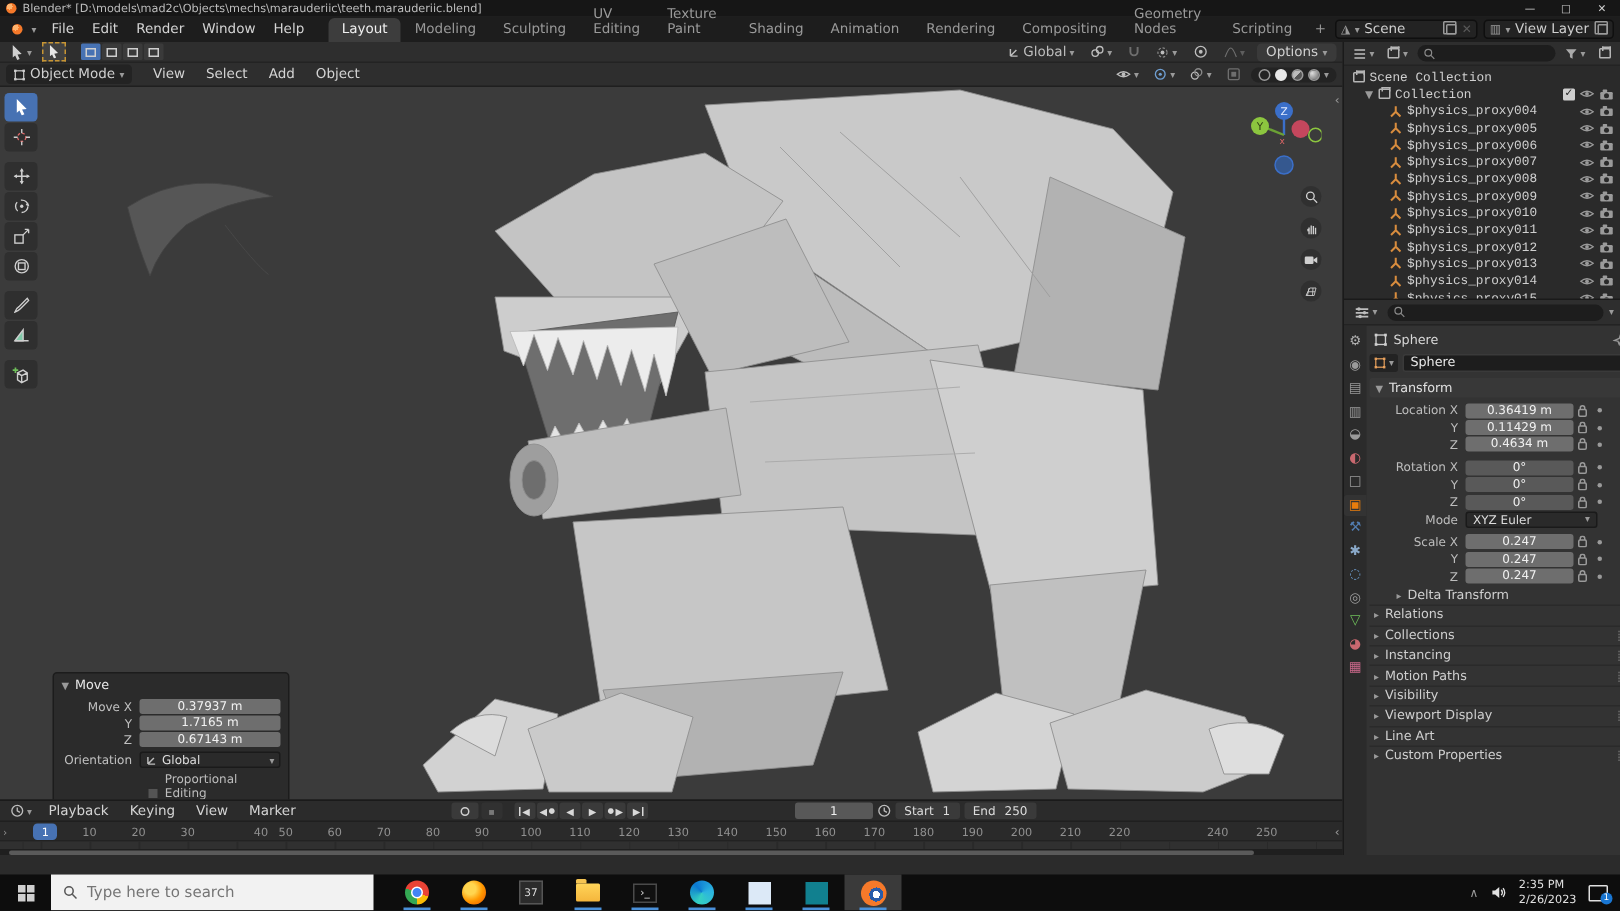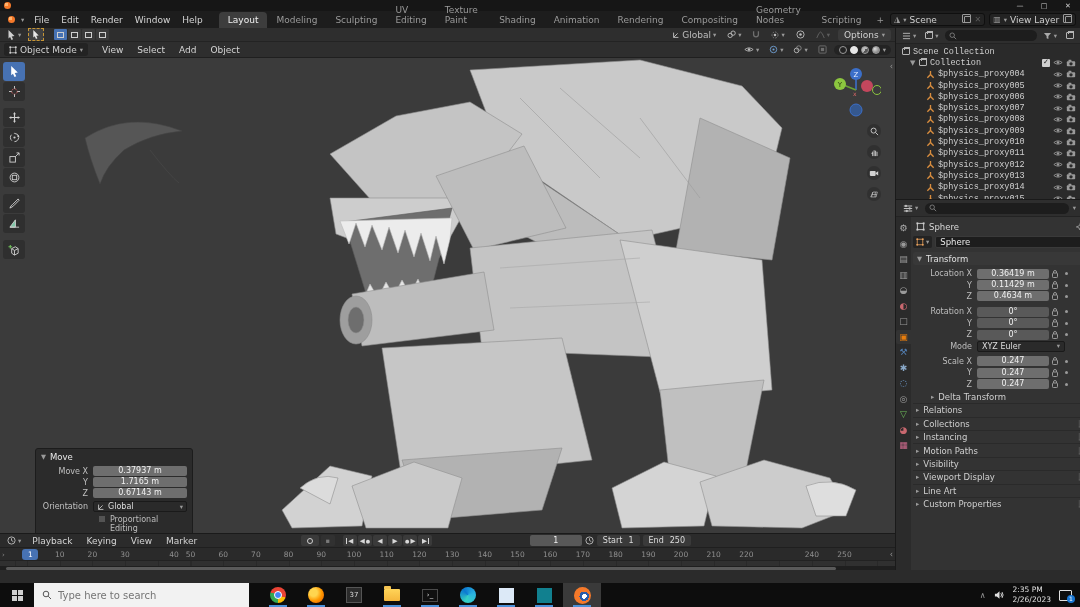"Blender*" span.ttl { html: none -> <span>Blender* [D:\models\mad2c\Objects\mechs\marauderiic\teeth.marauderiic.blend]</span> }
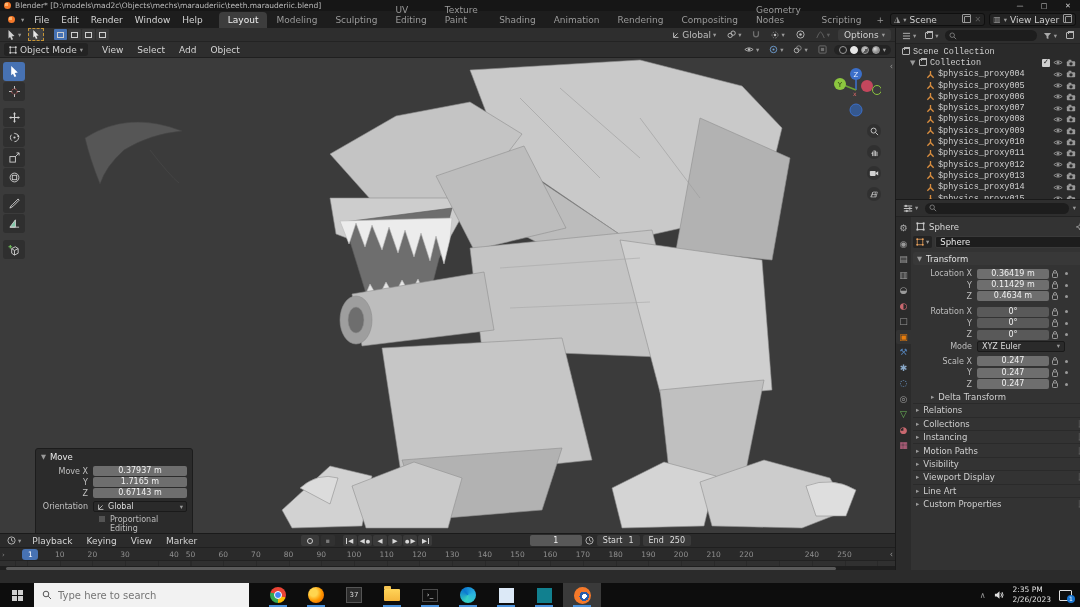"Proportional Editing" .mp-check { align-items: flex-start -> flex-end }
